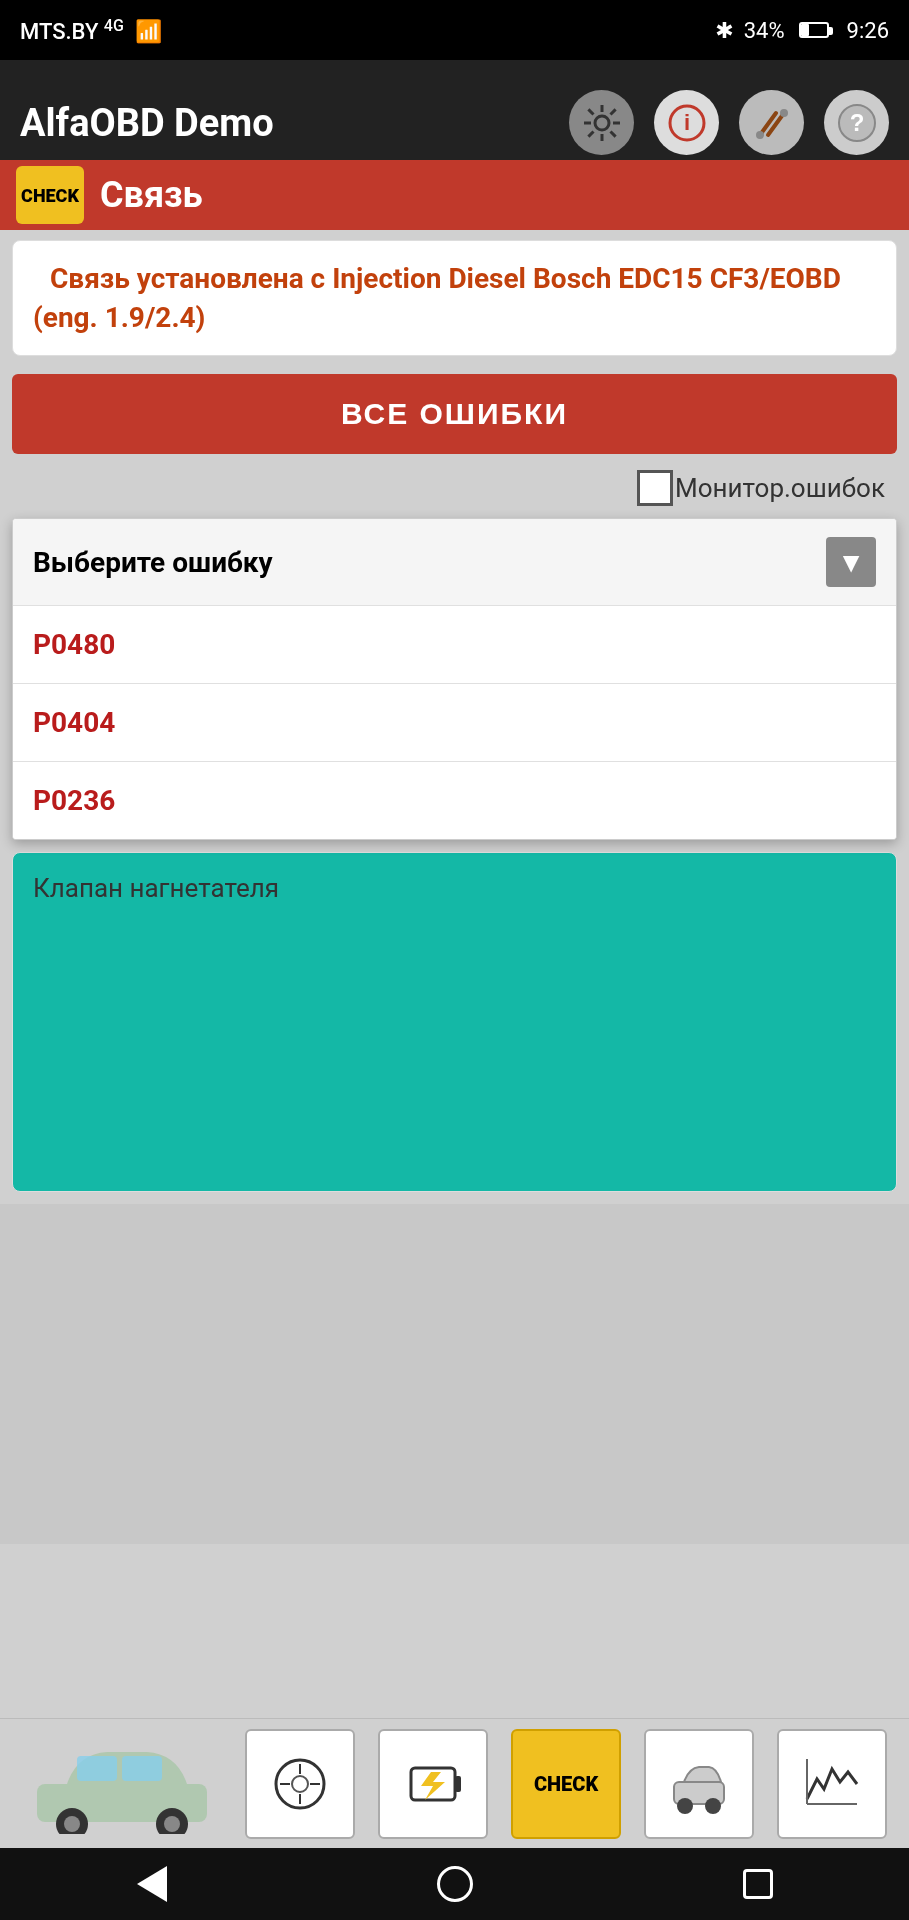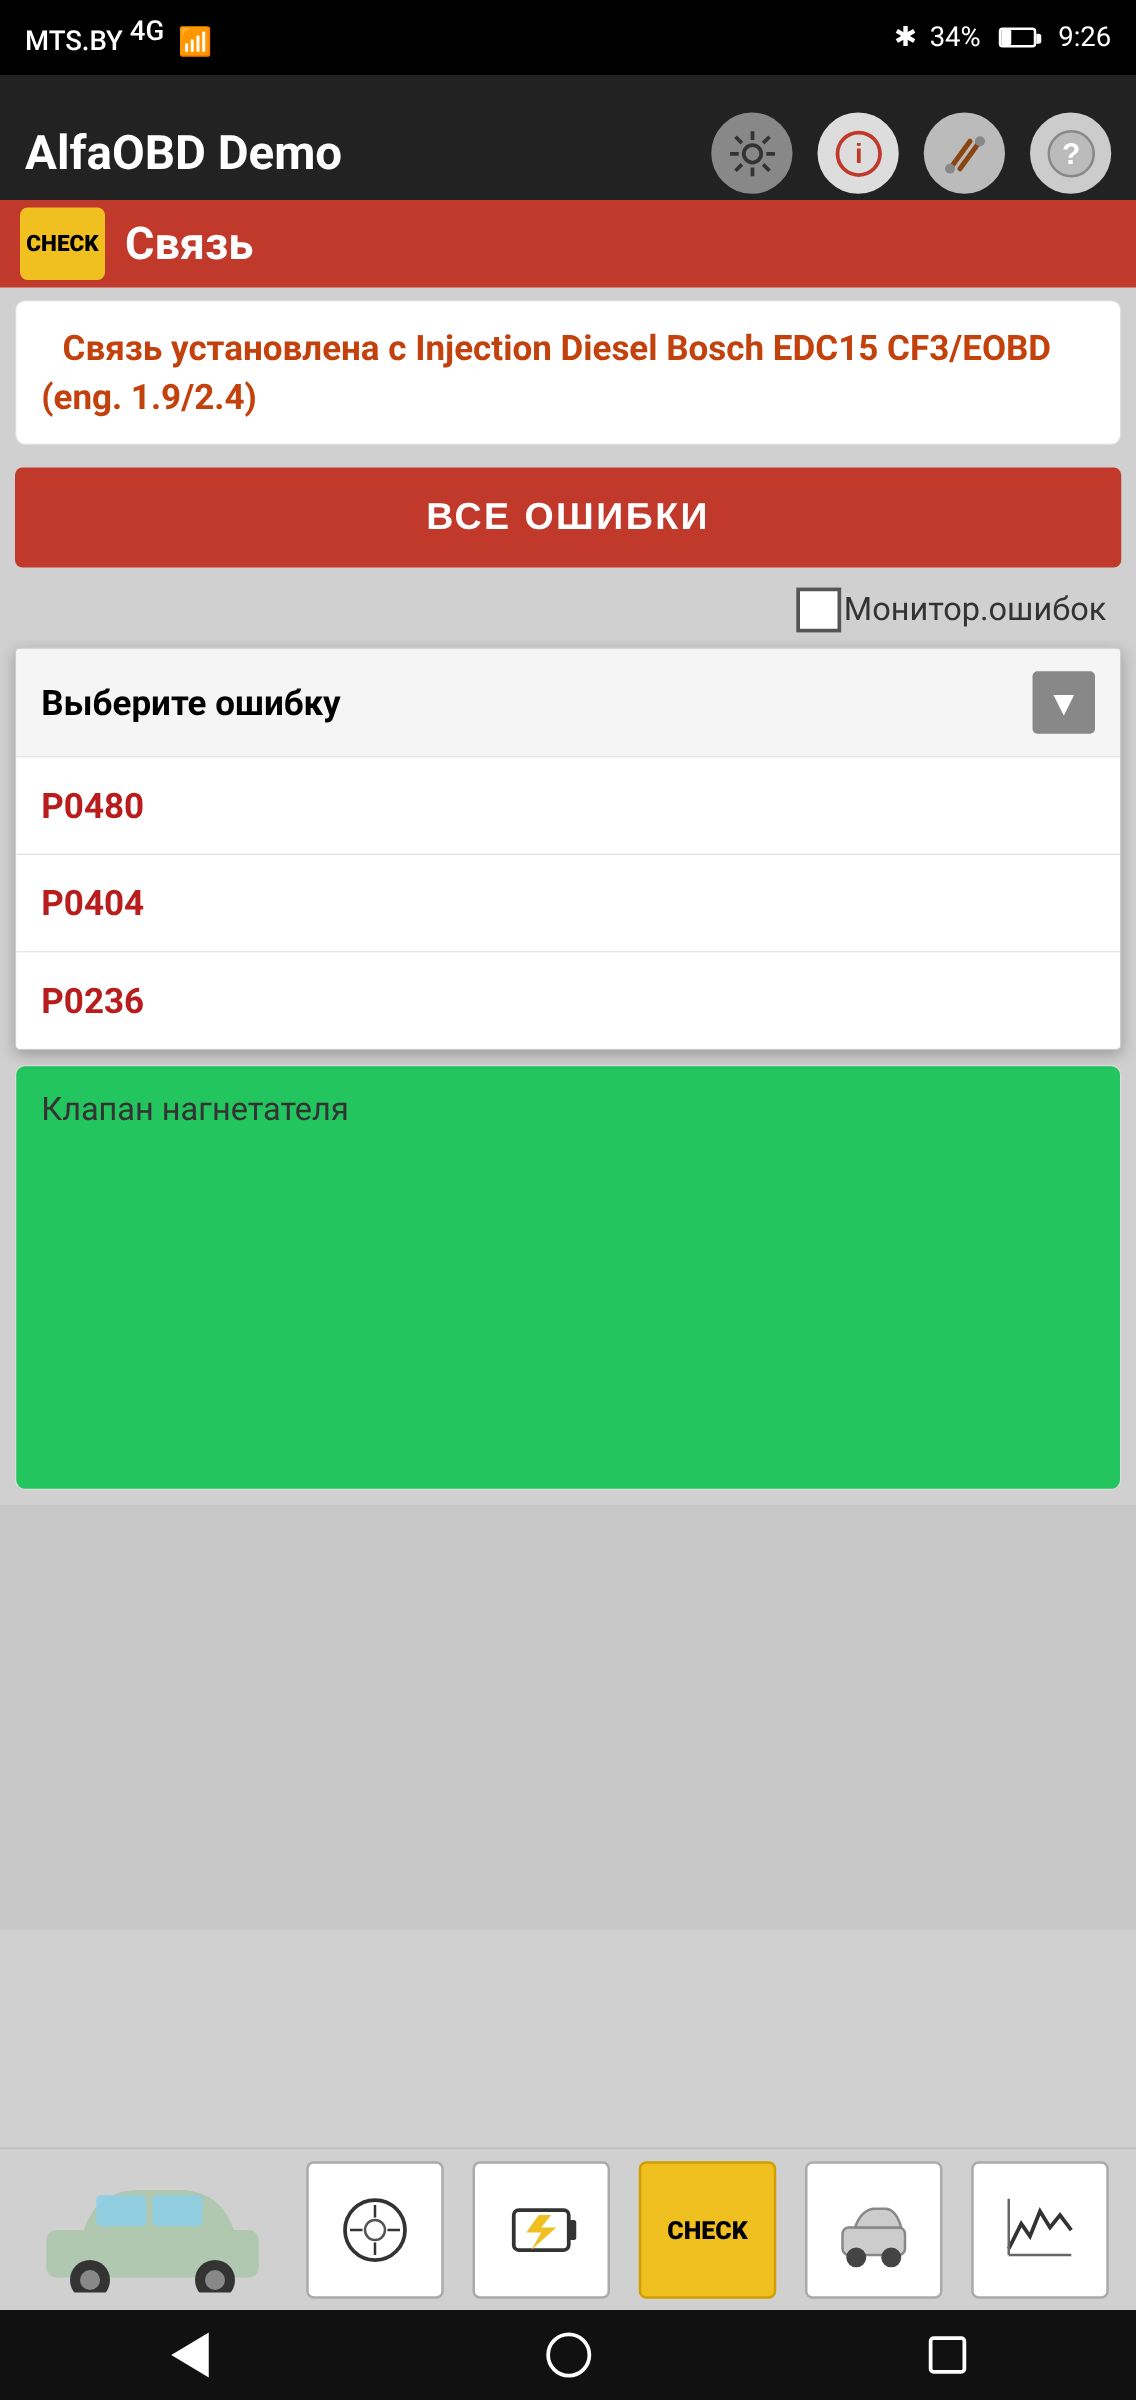"4G" sup { font-size: 22px -> 16px }
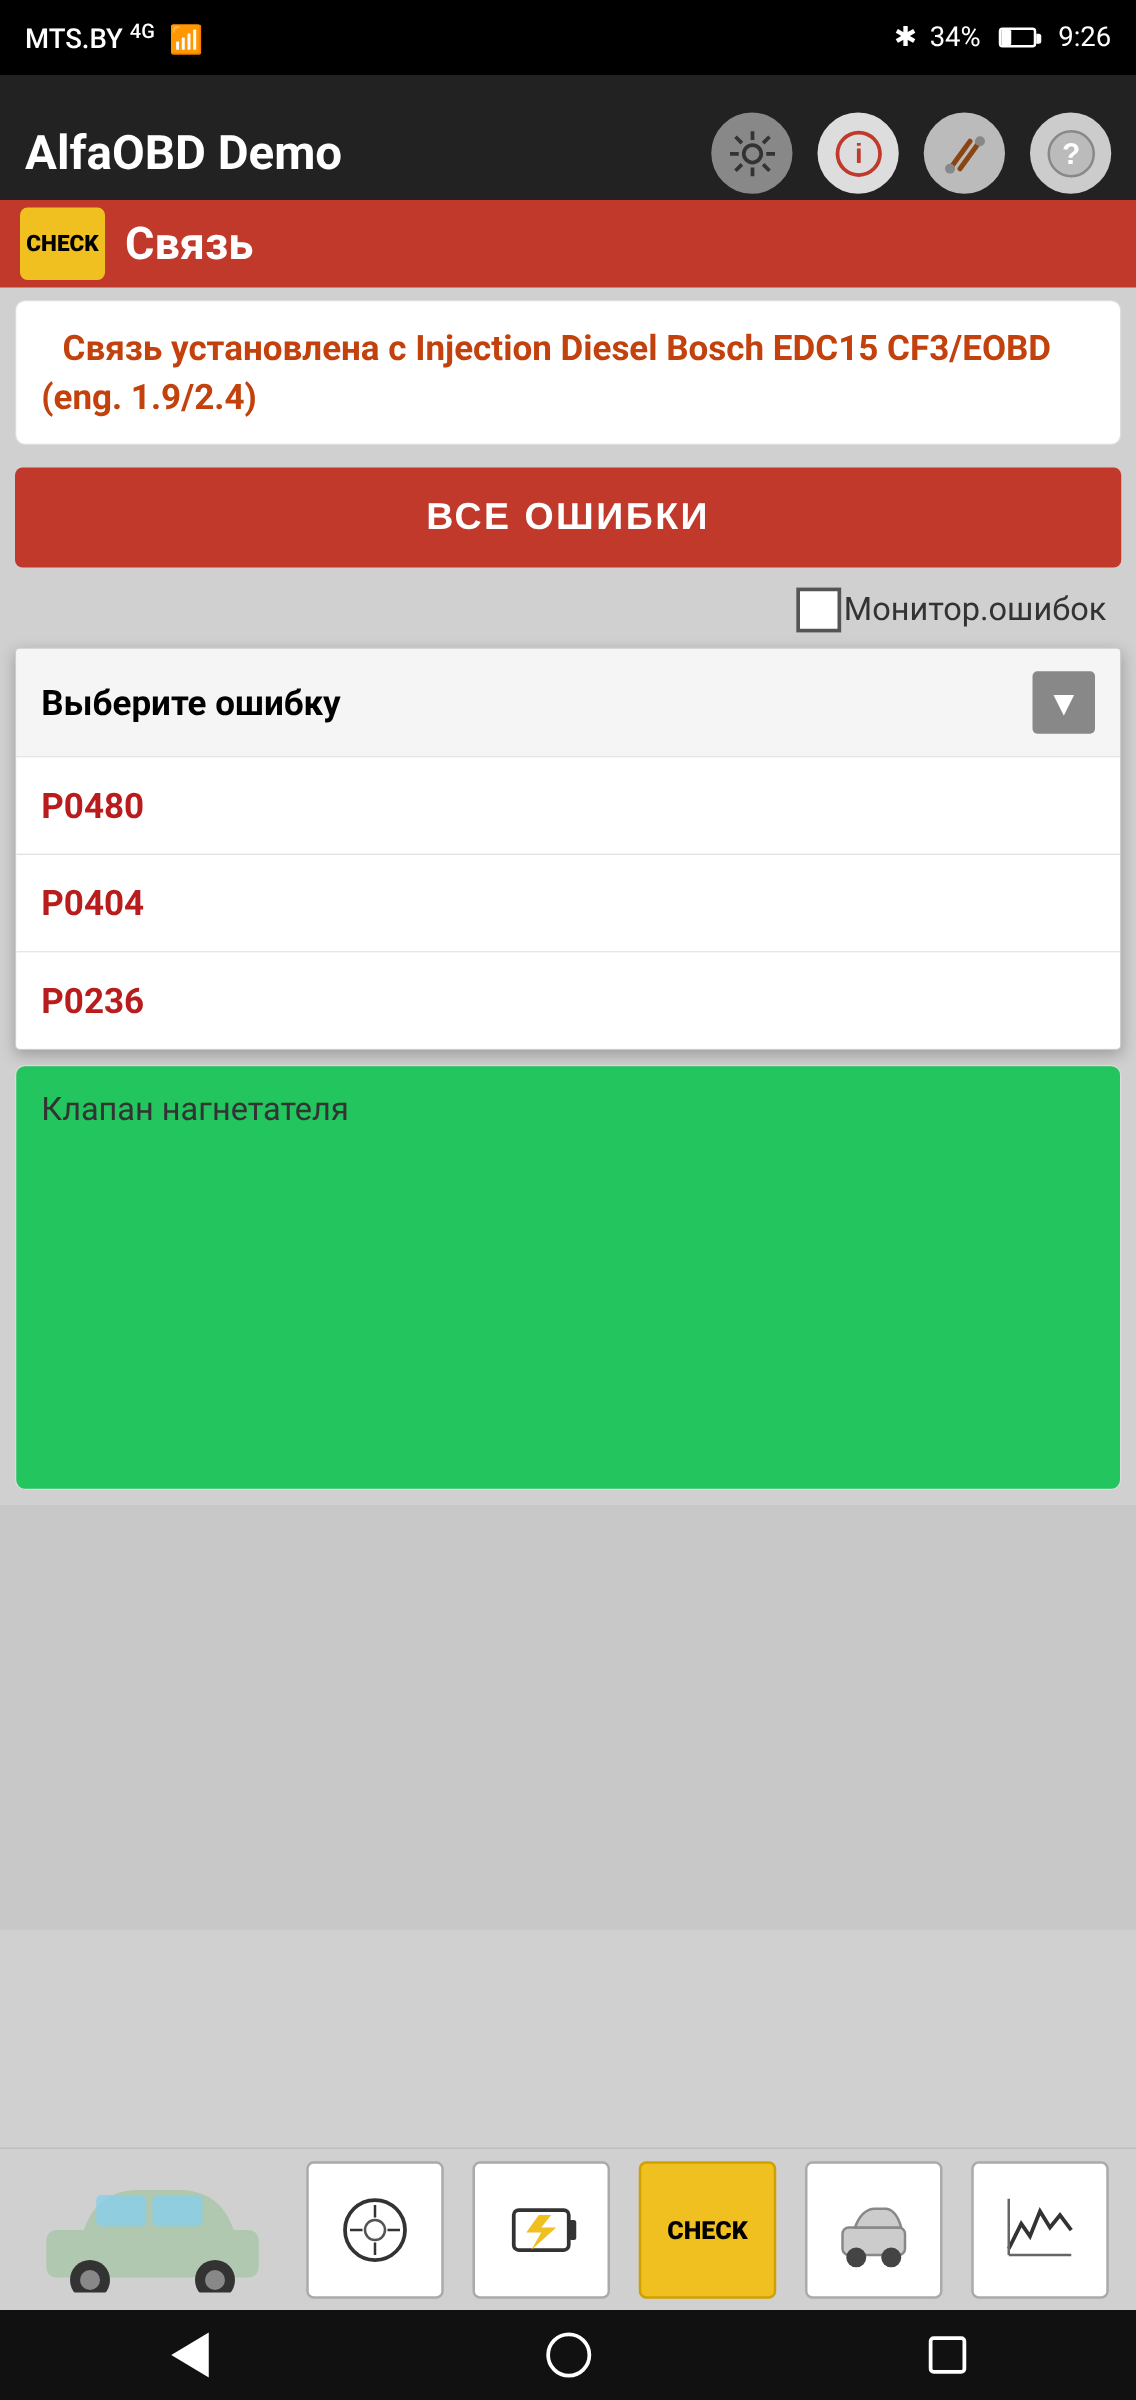"Клапан нагнетателя" .description-box { background: #22c55e -> #14b8a6 }
